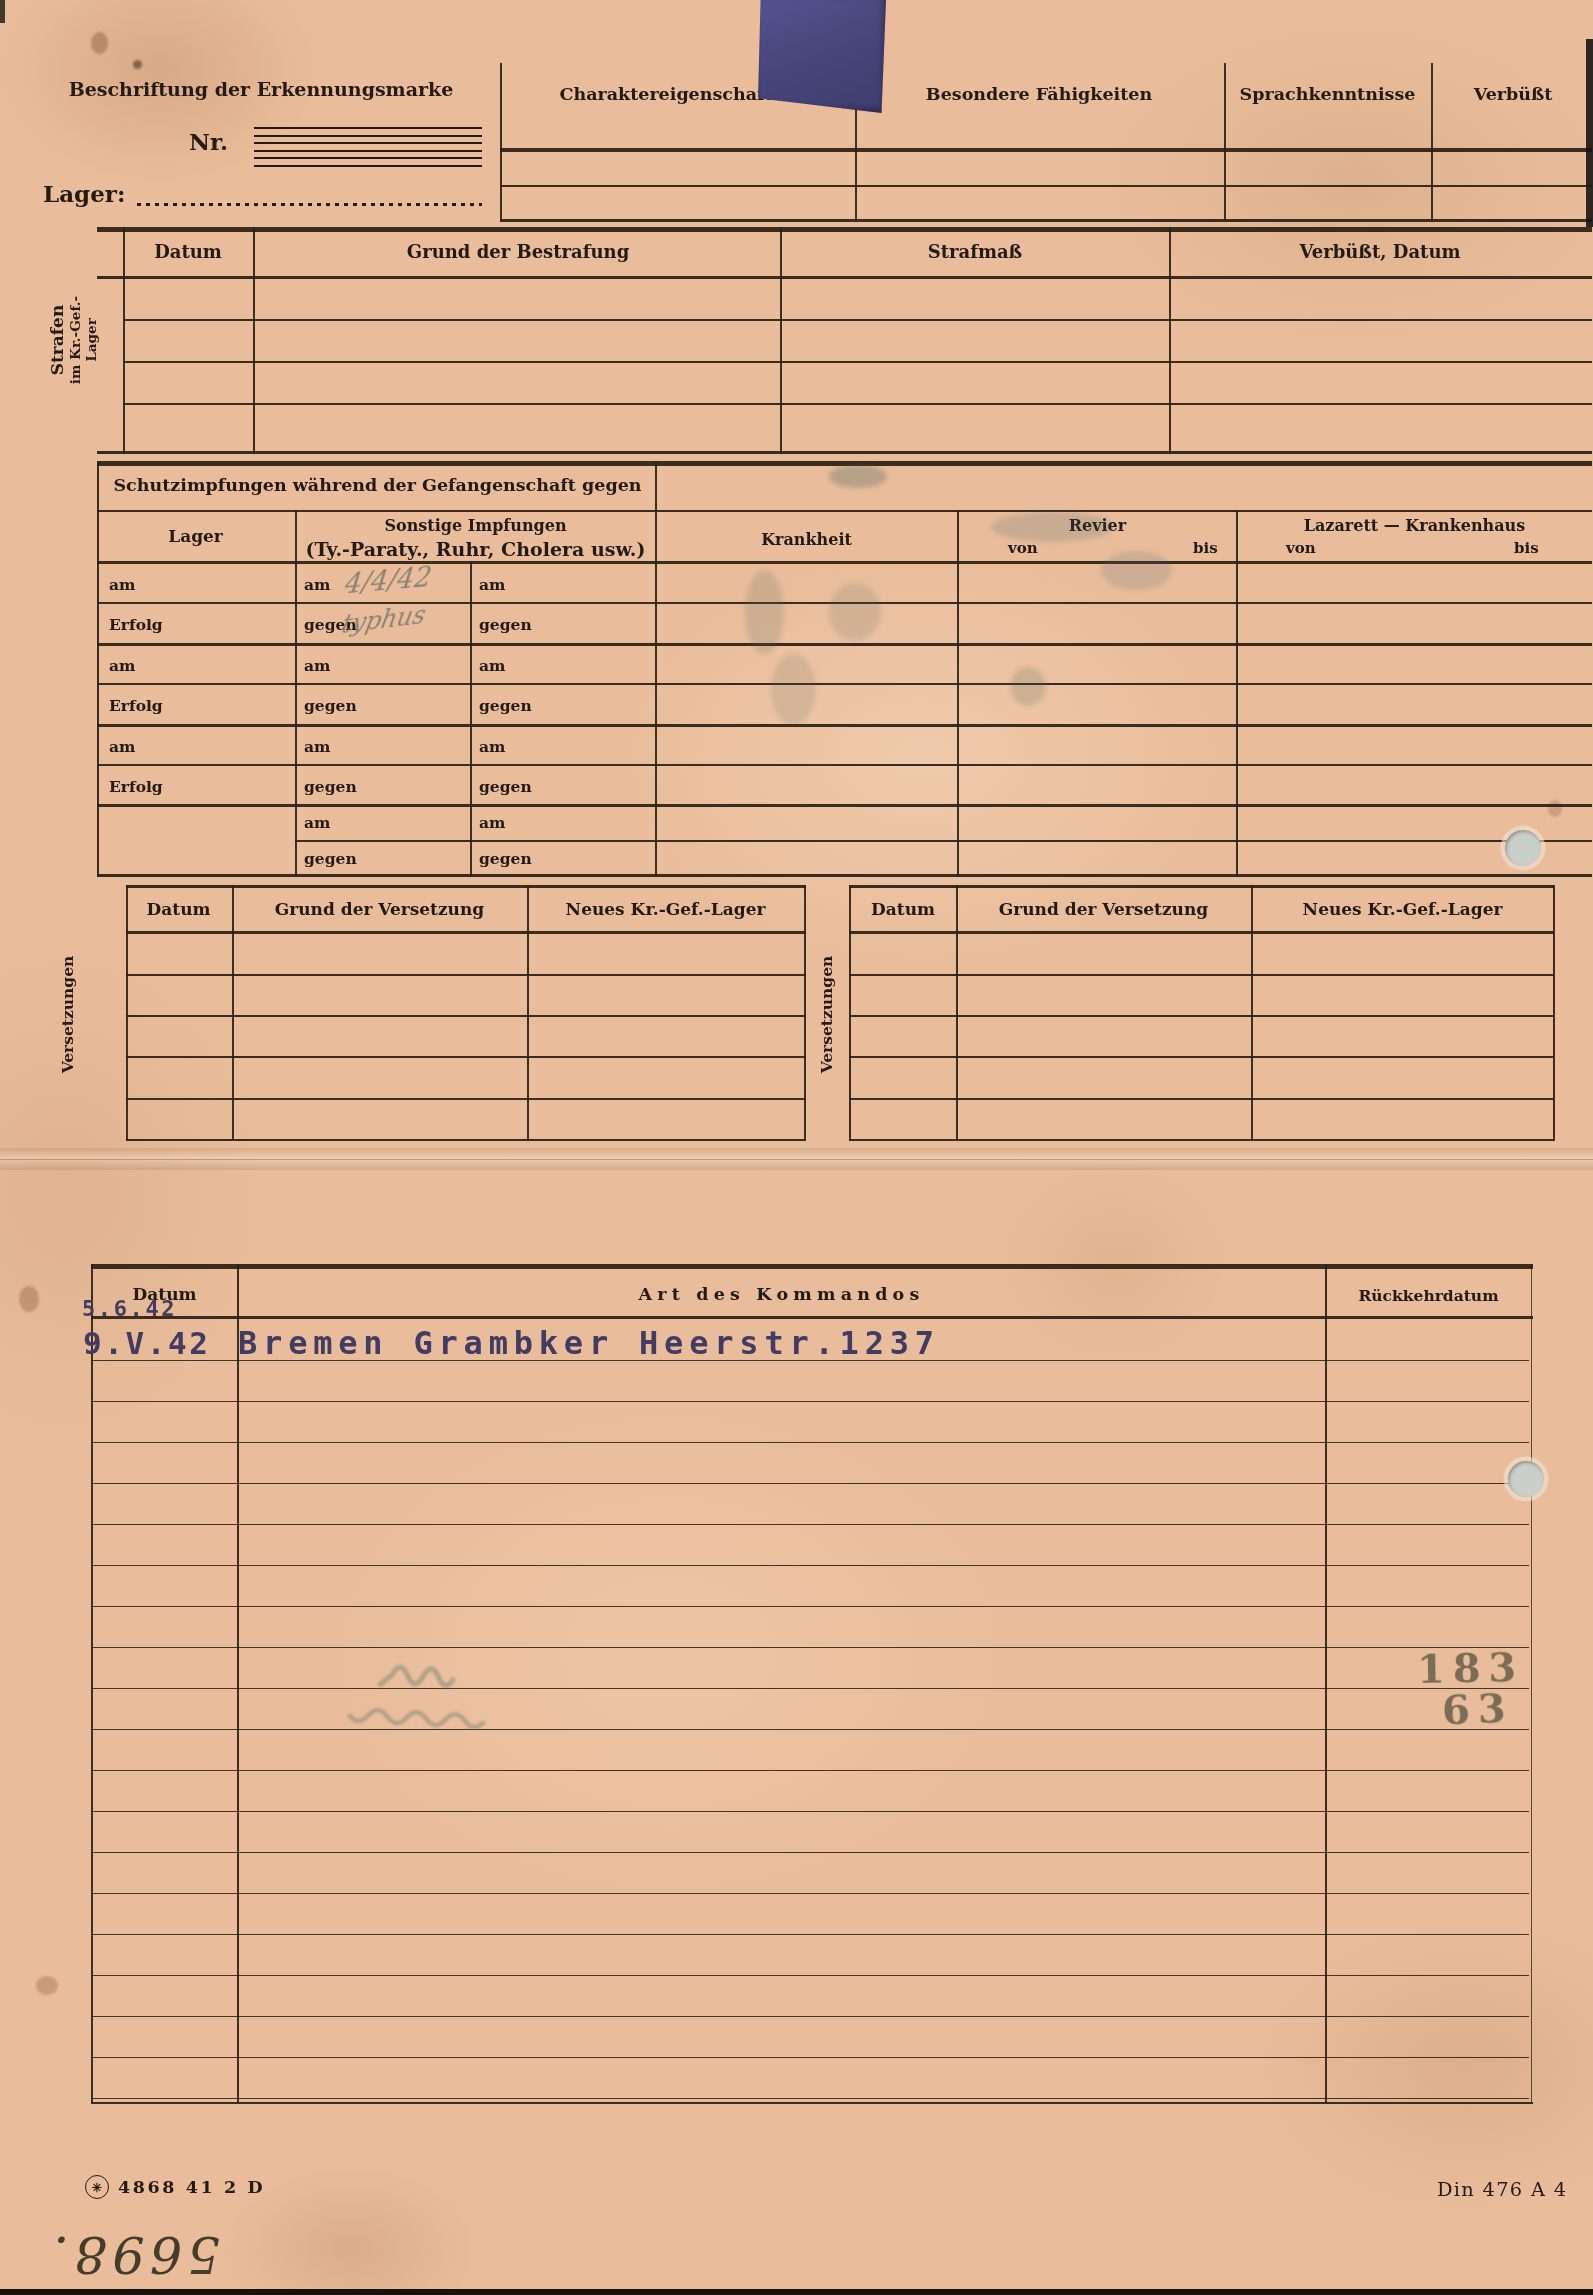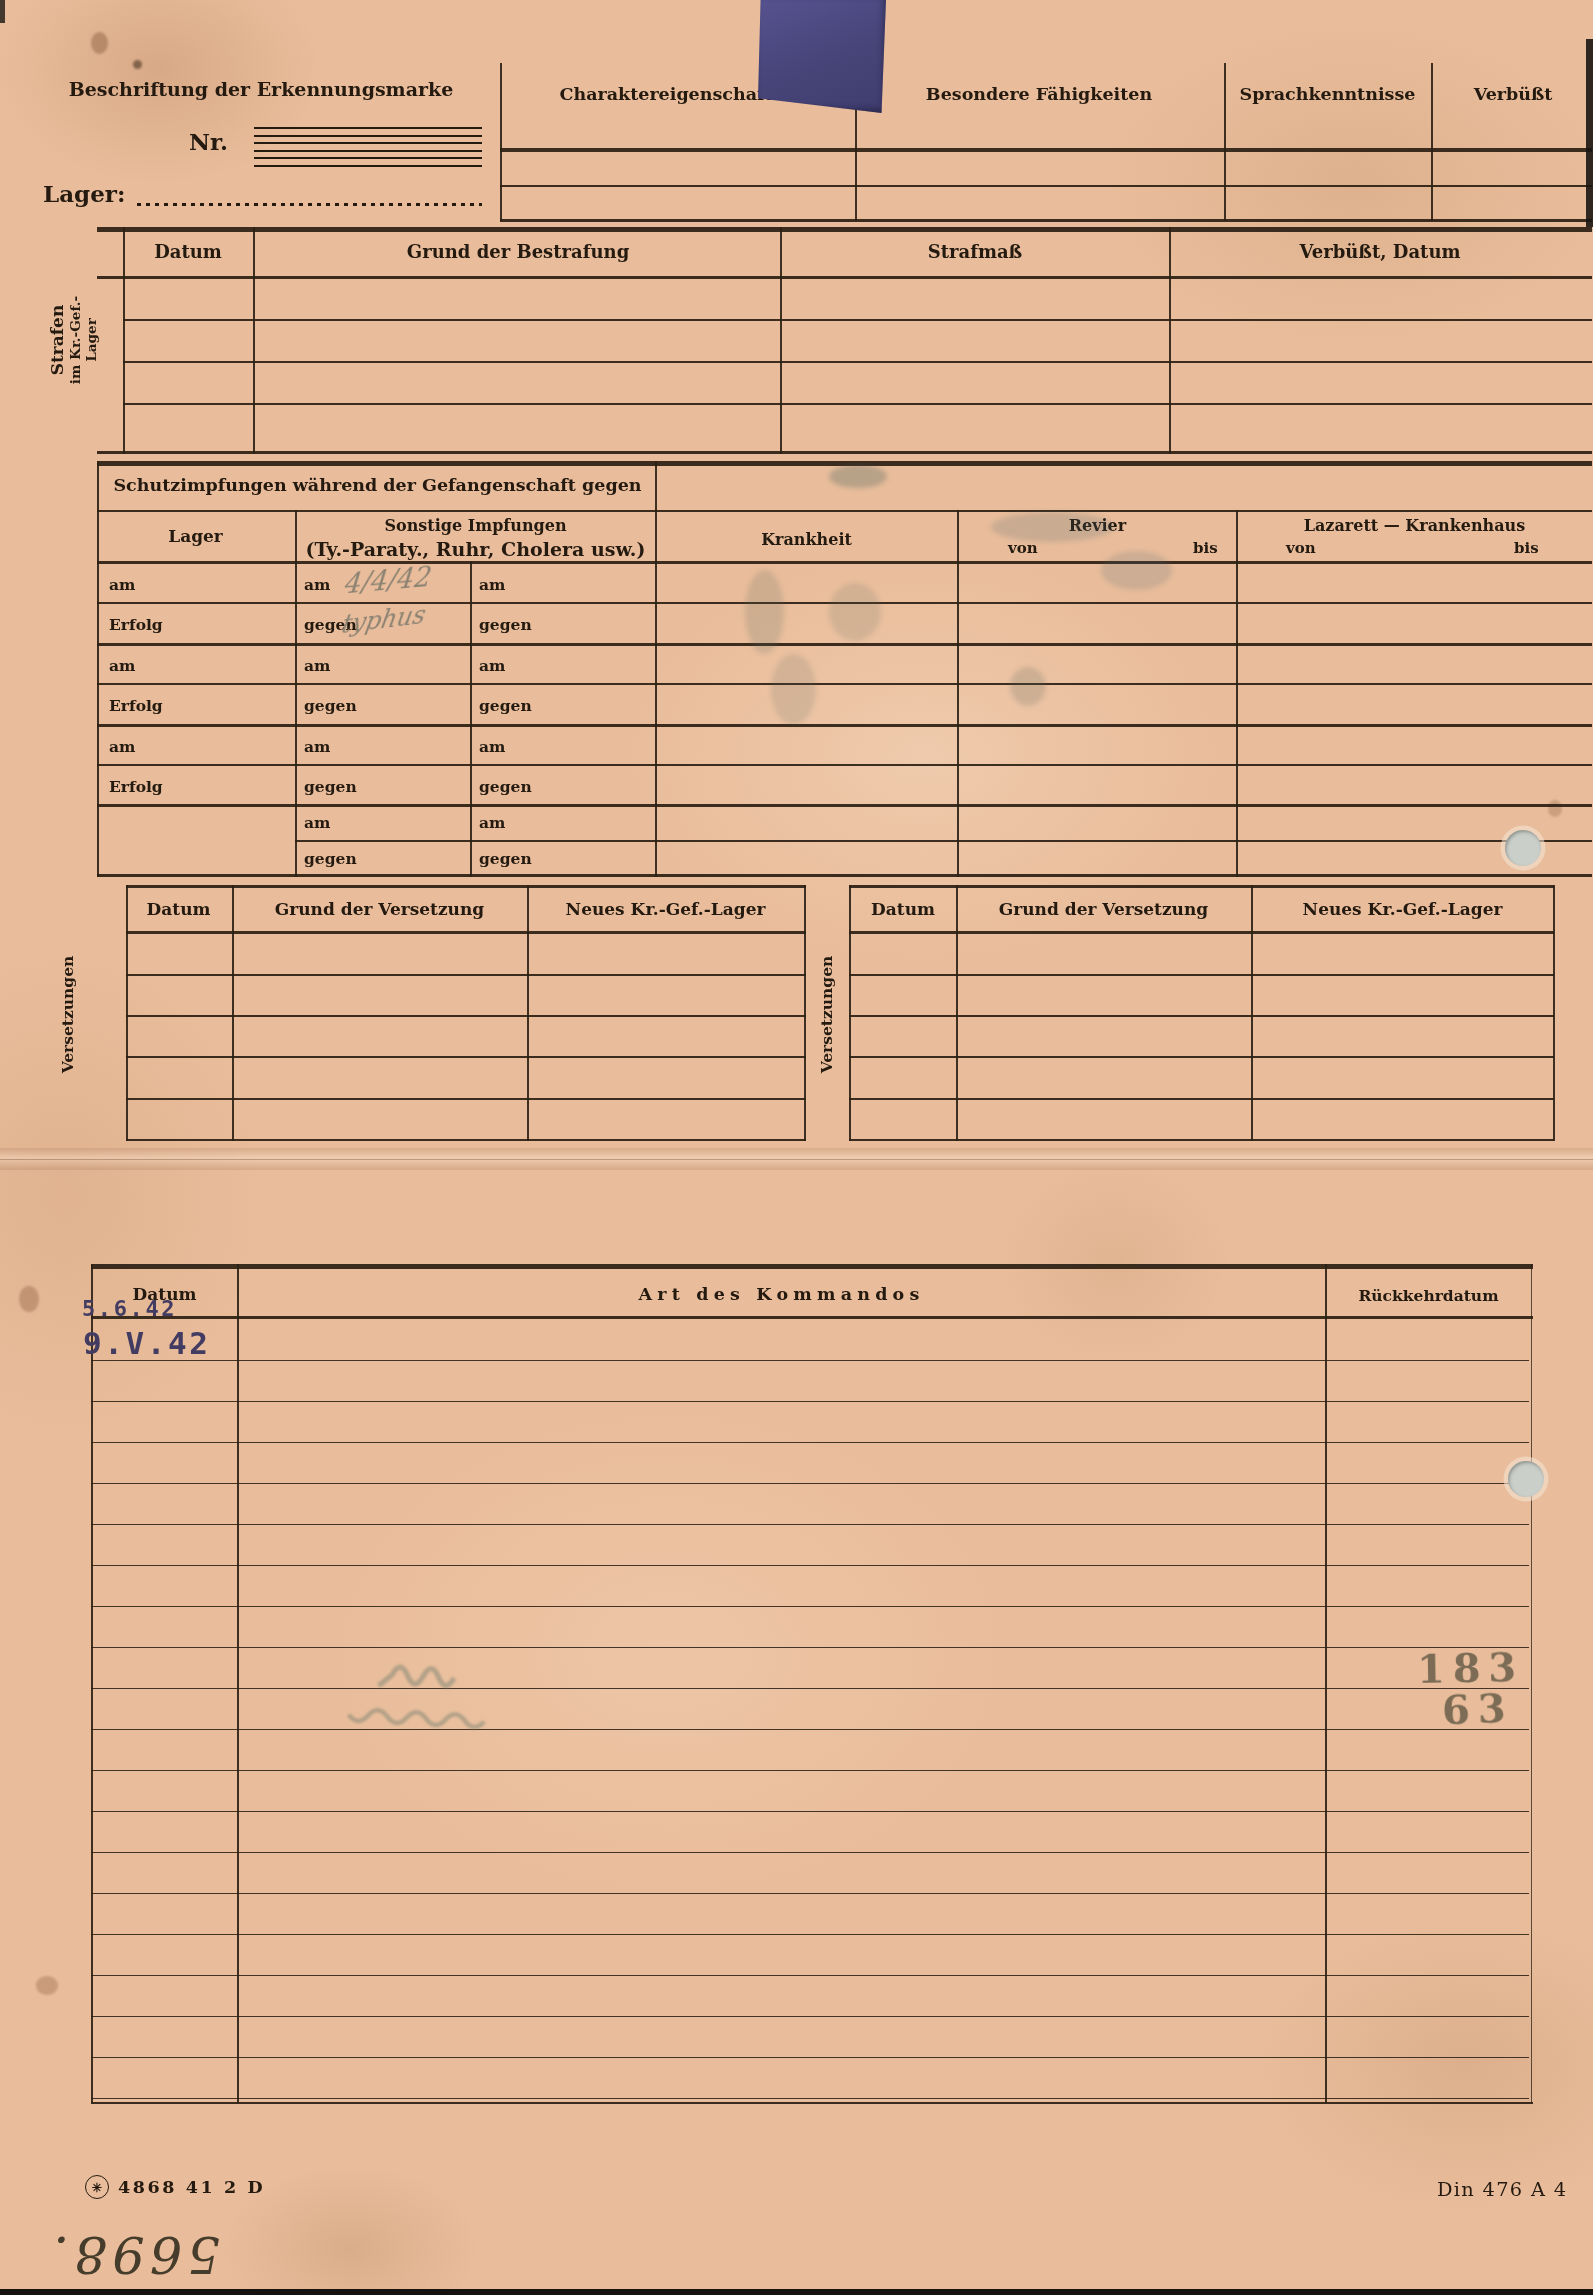"Bremen Grambker Heerstr.1237" div.typed { html: none -> <div>Bremen Grambker Heerstr.1237</div> }
